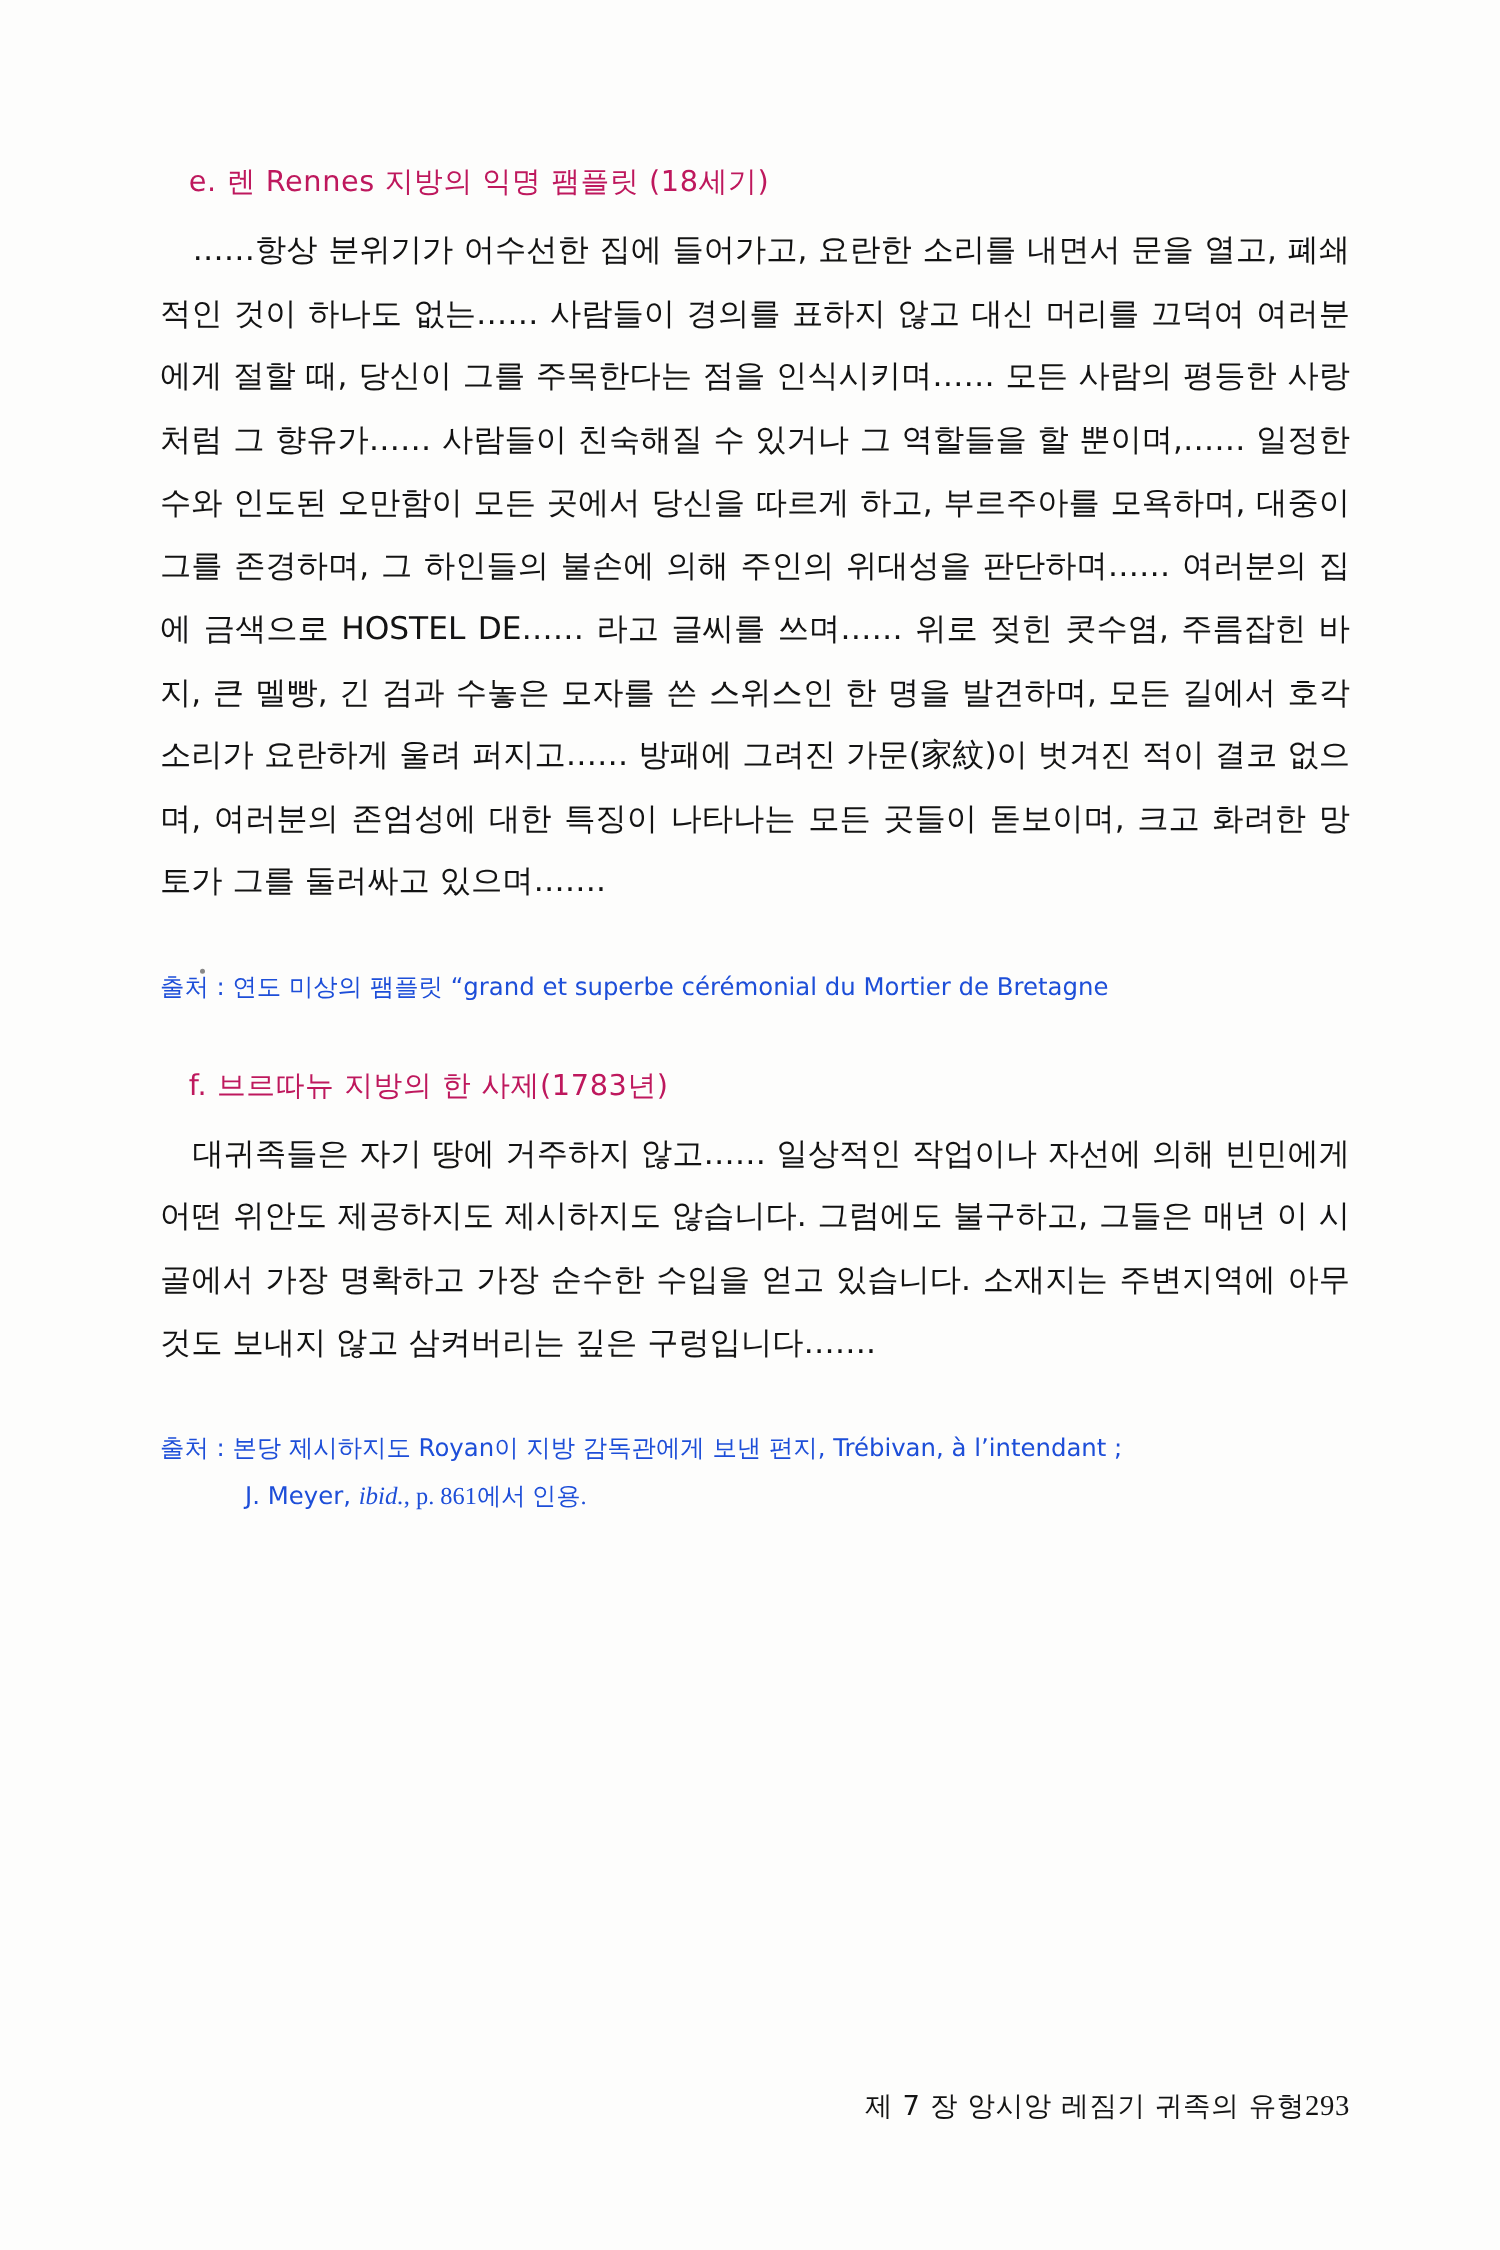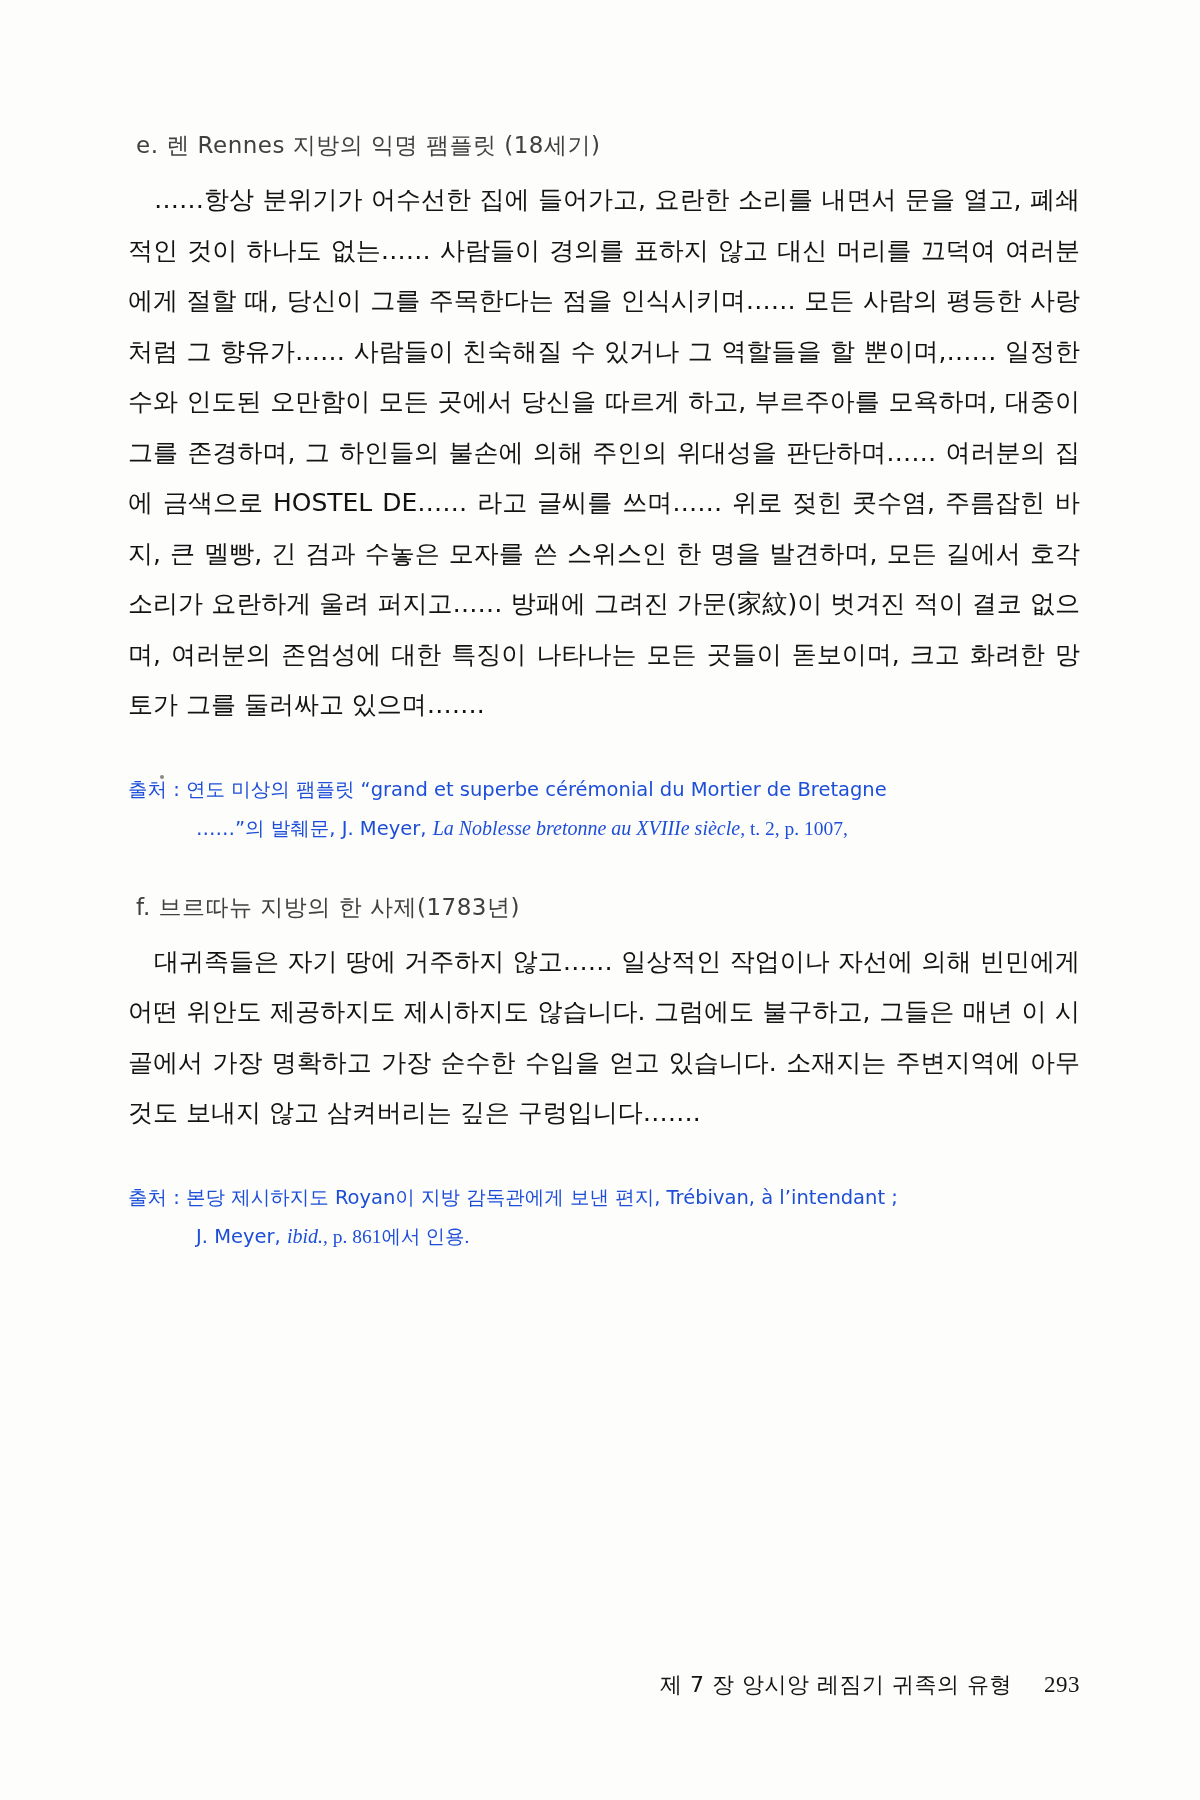"e. 렌 Rennes 지방의 익명" .sec-head { color: #404040 -> #be185d; margin: 0 0 14px 8px -> 0 0 14px 23px }
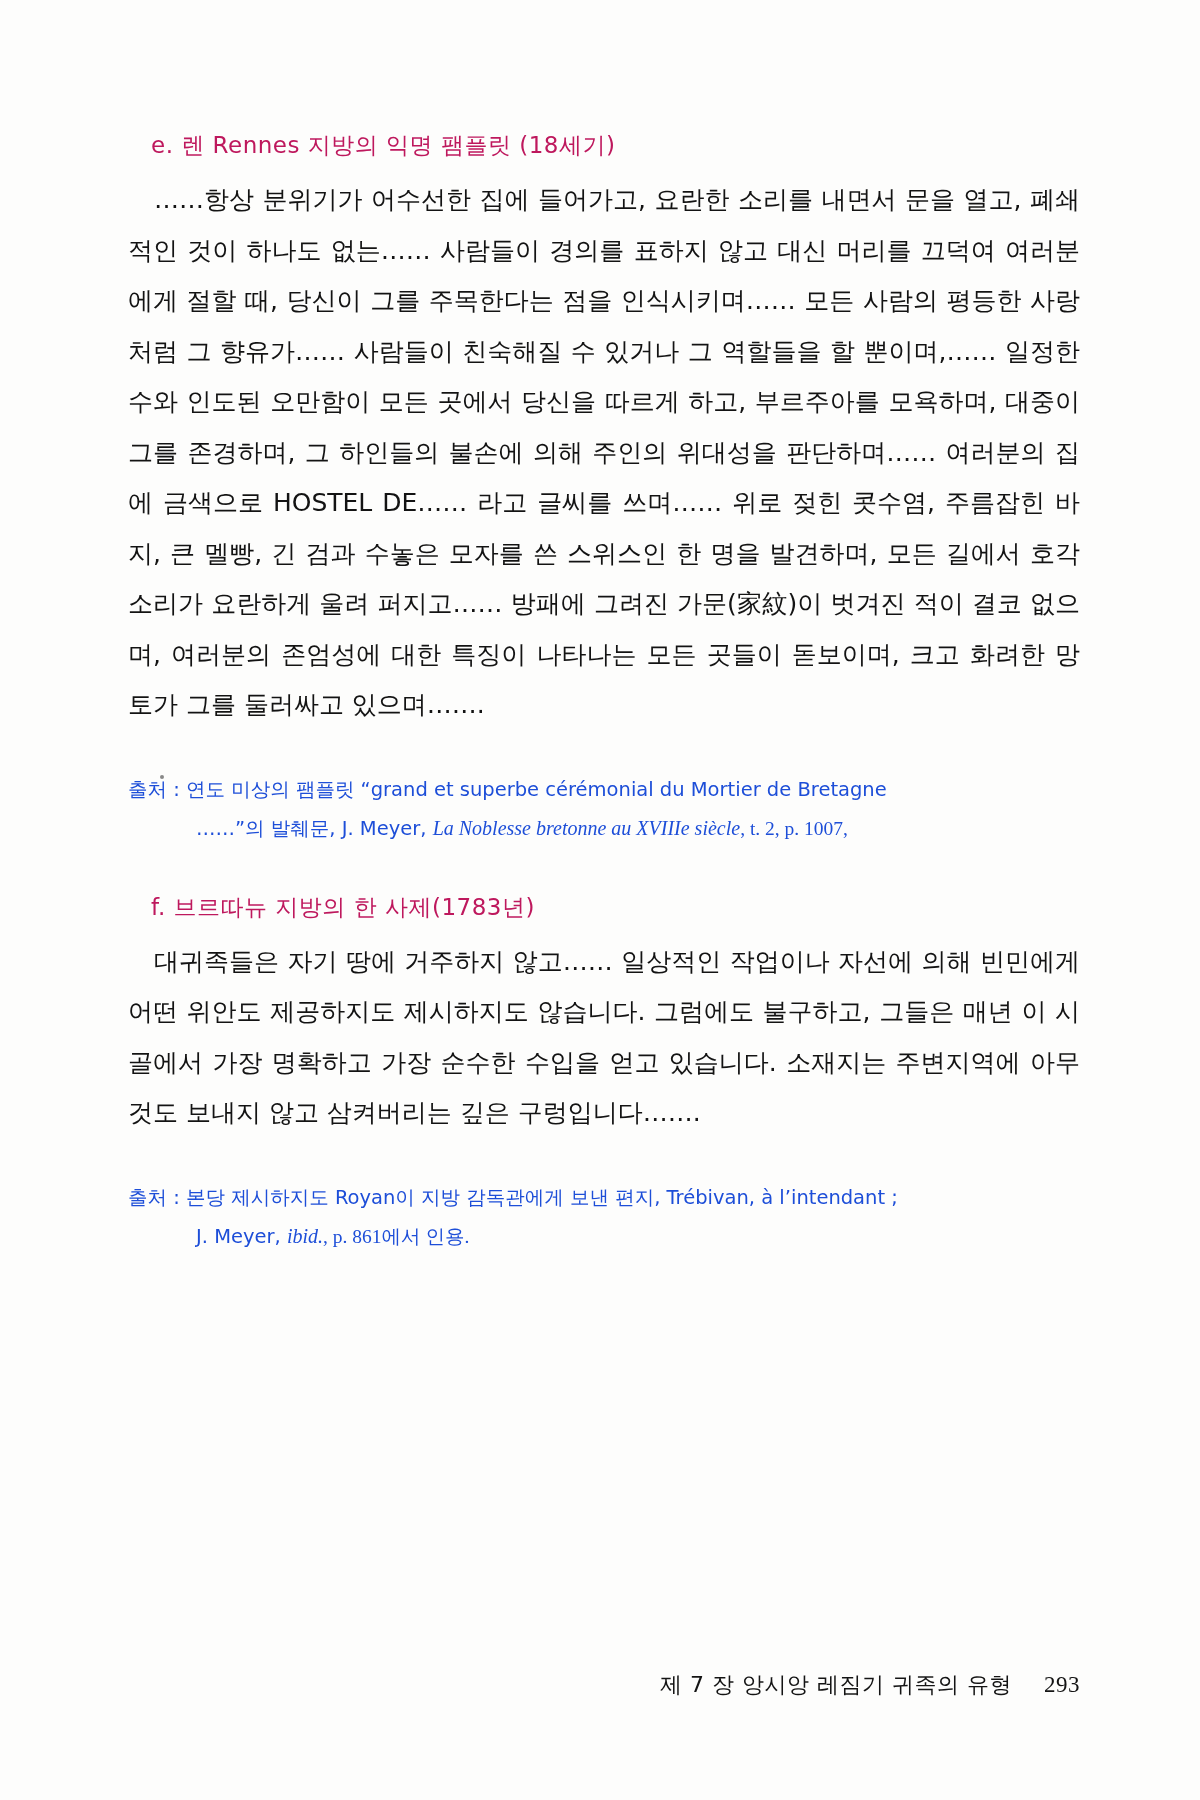"……”의 발췌문, J. Meyer, La" span.cont { html: <span> <span>……”의 발췌문, J. Meyer, </span><i>La Noblesse bretonne au XVIIIe siècle</i><span>, t. 2, p. 1007,</span> </span> -> none }
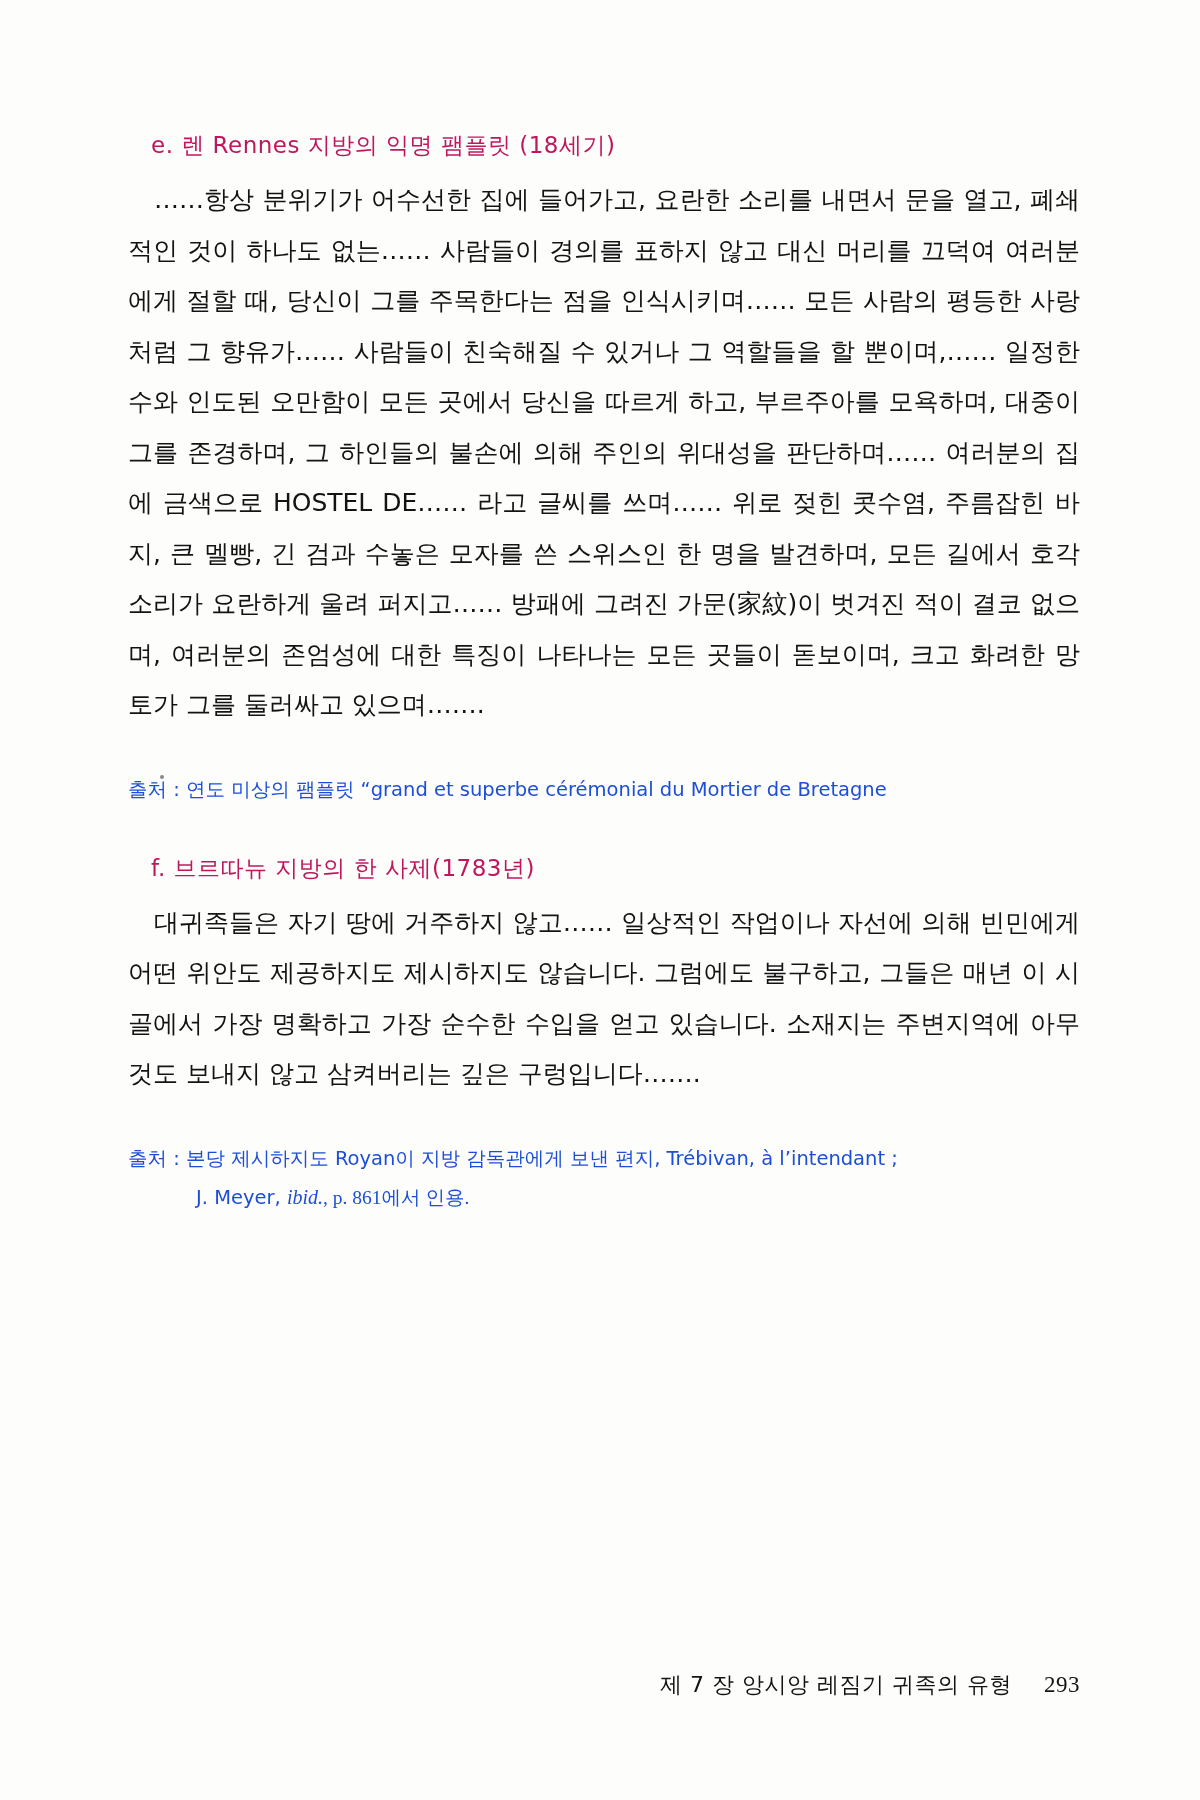"293" .footer .pageno { margin-left: 32px -> 0 }
